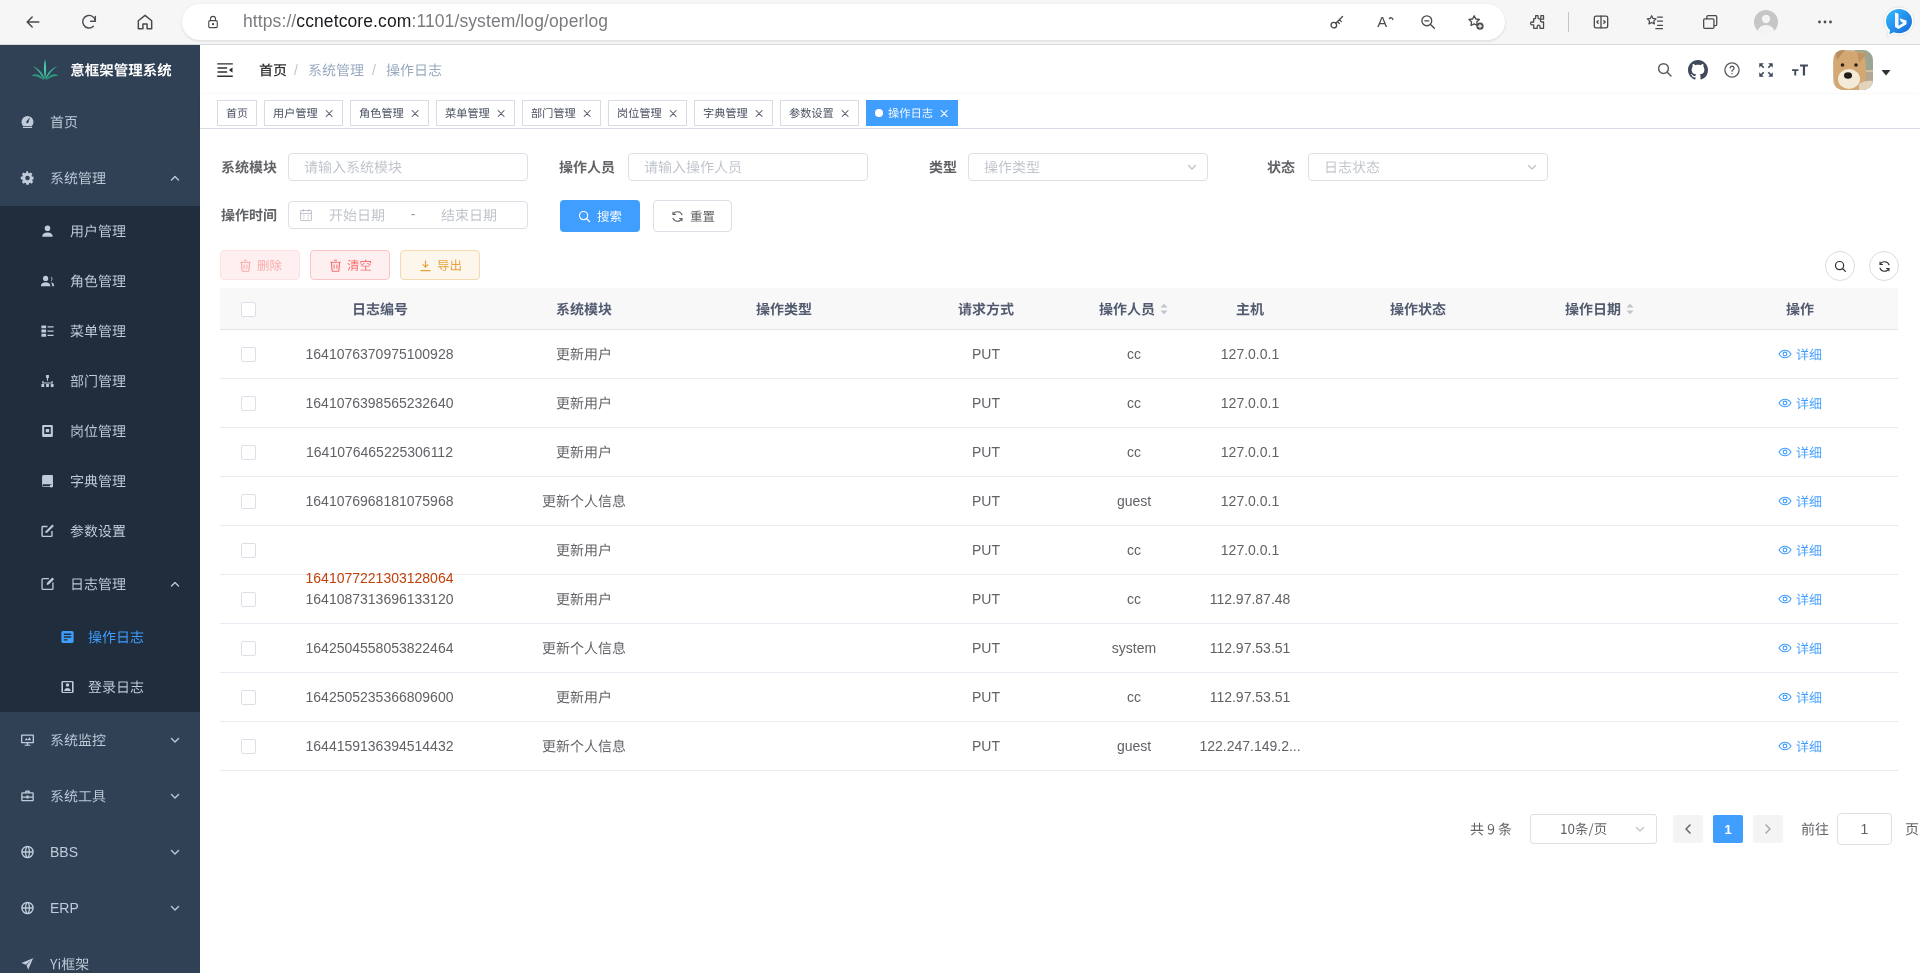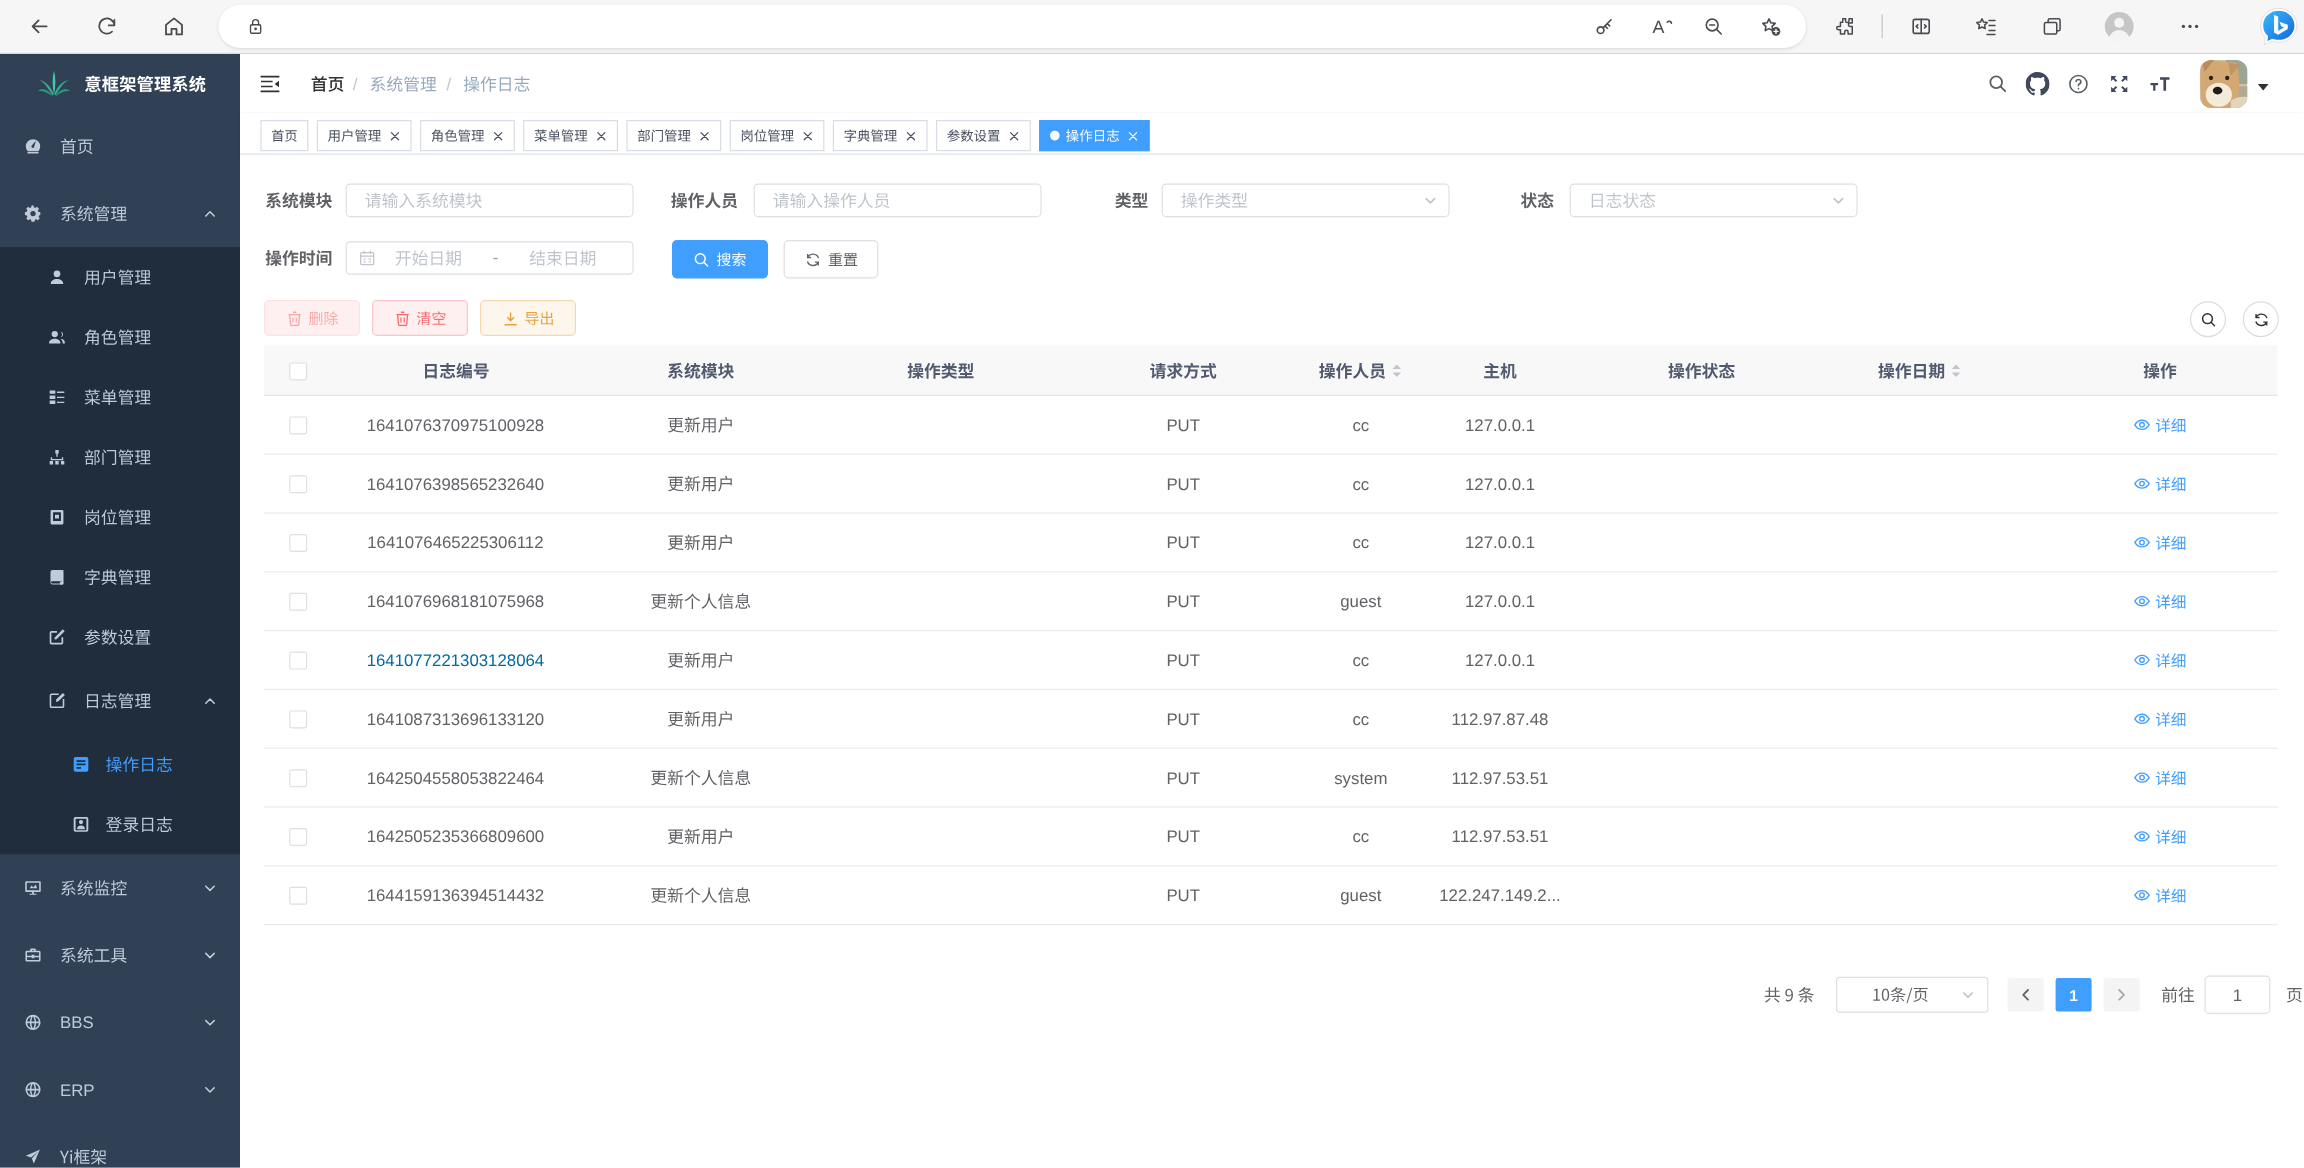"https://ccnetcore.com:1101/system/log/op" div { html: none -> <div><span>https://</span><span>ccnetcore.com</span><span>:1101/system/log/operlog</span></div> }
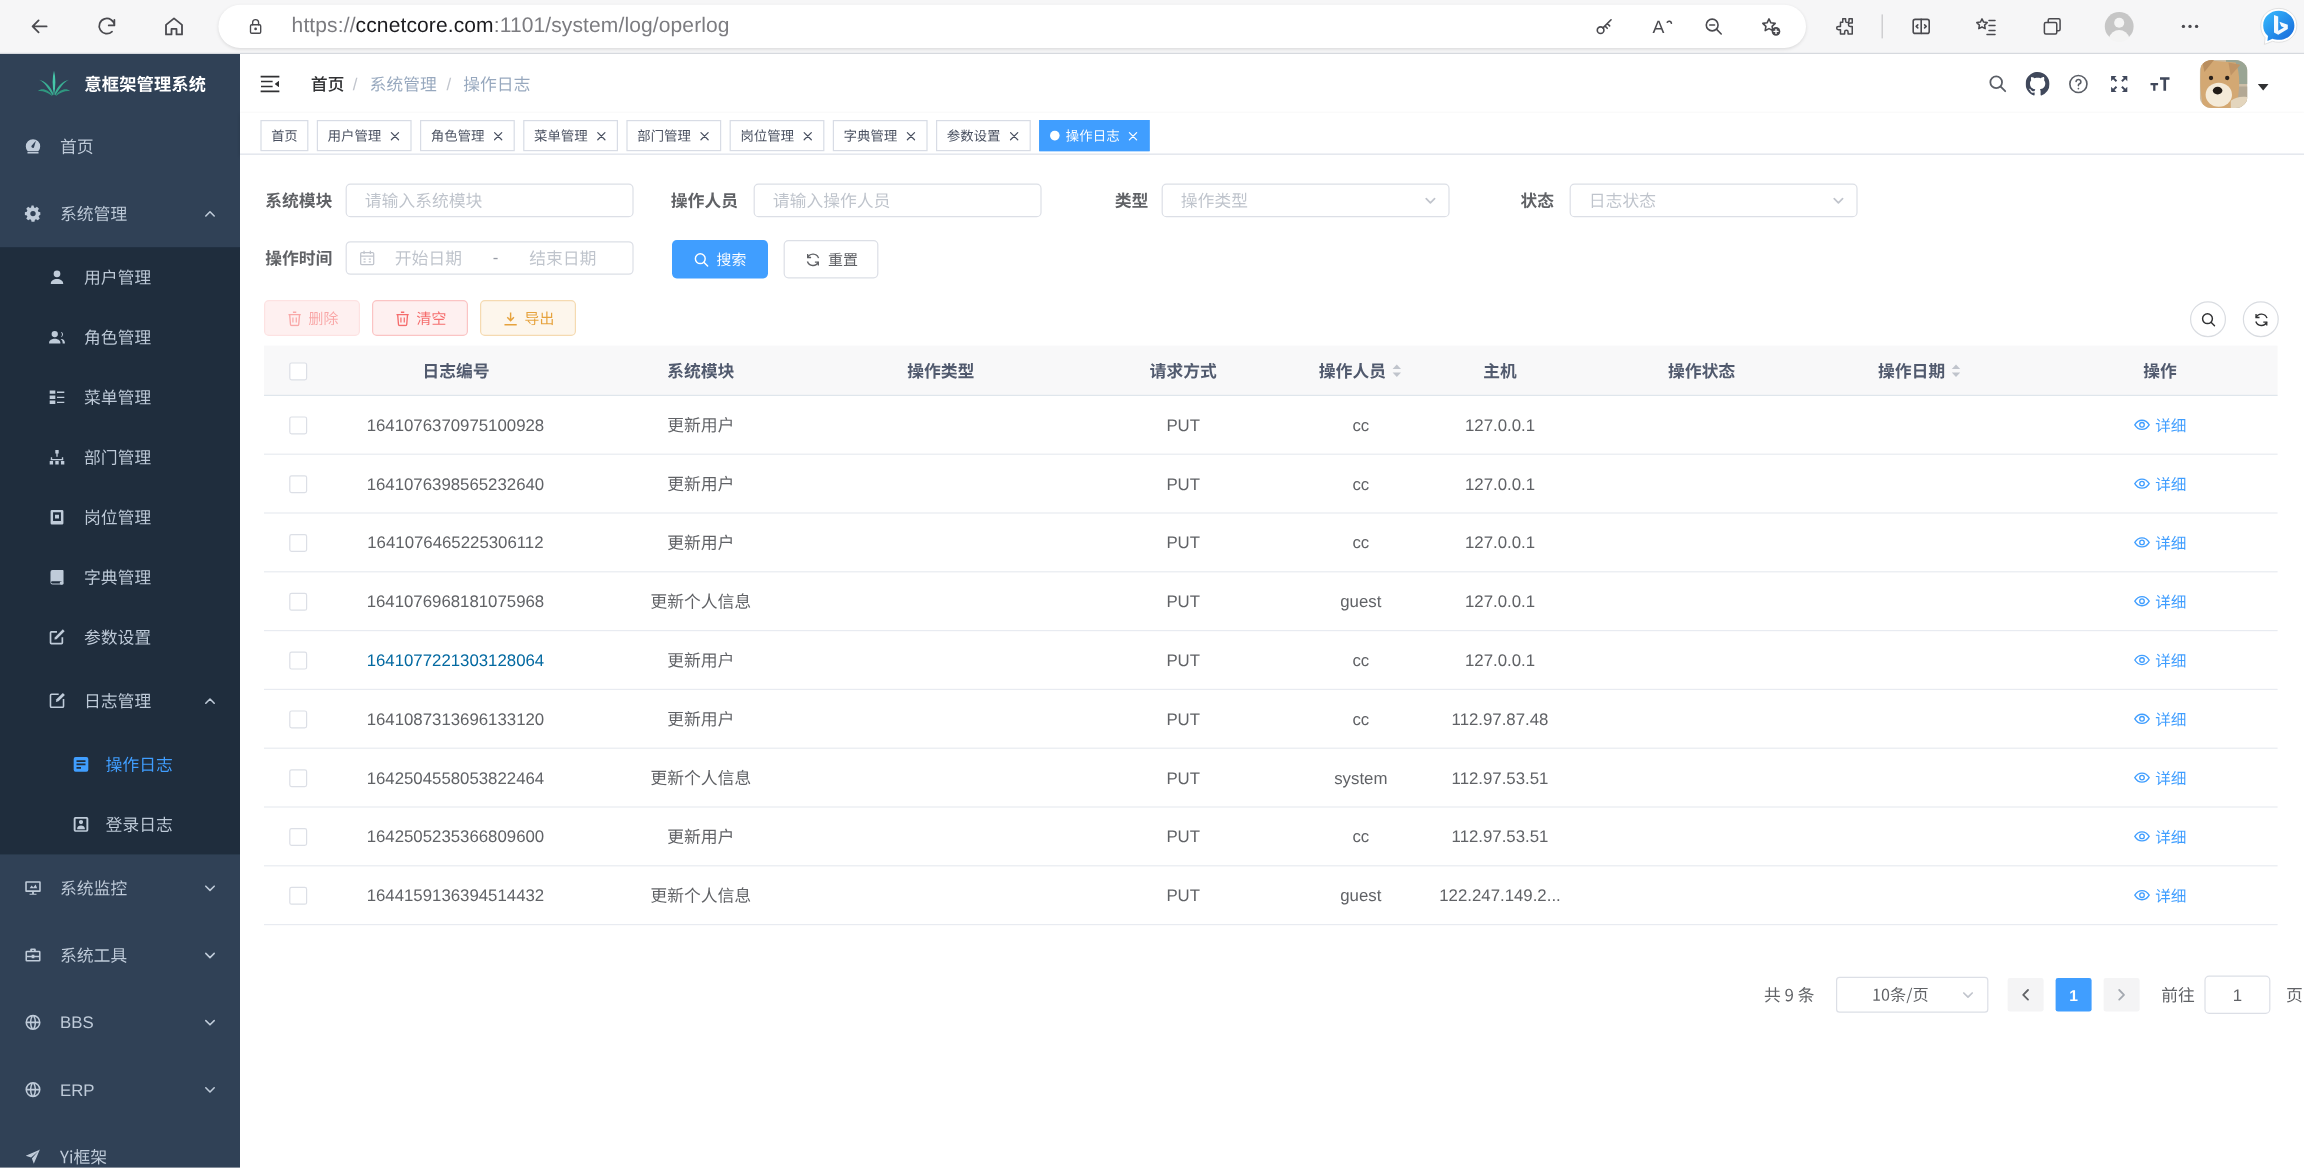"1641077221303128064" div { color: #0369a1 -> #c2410c; top: 550.0px -> 578px }
